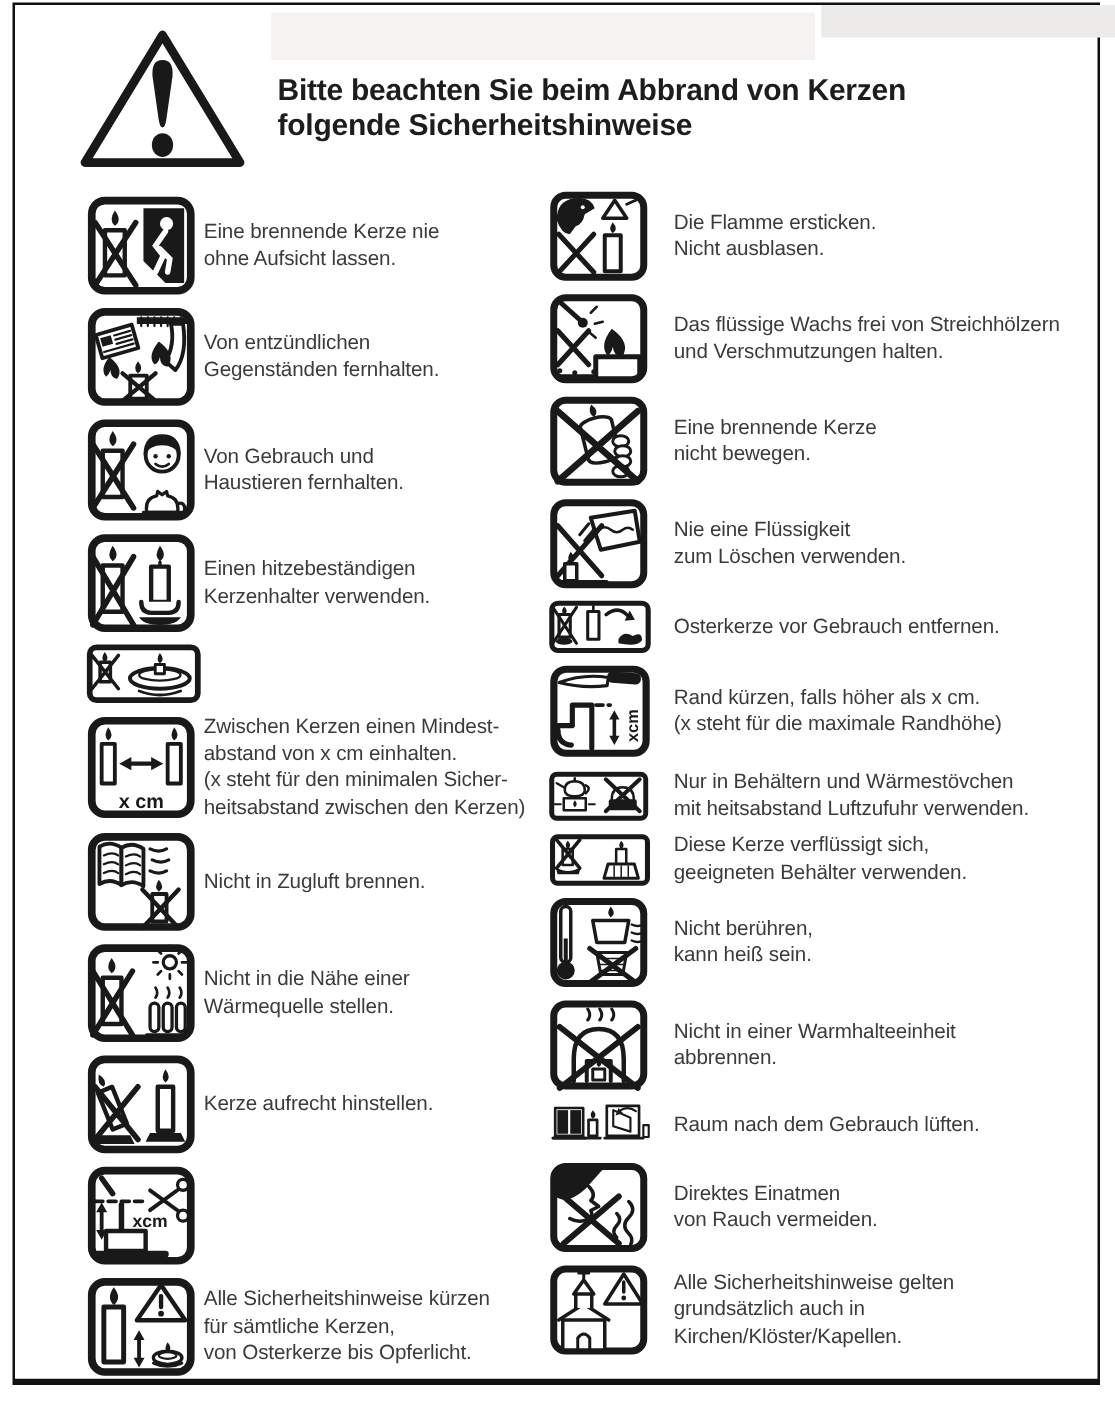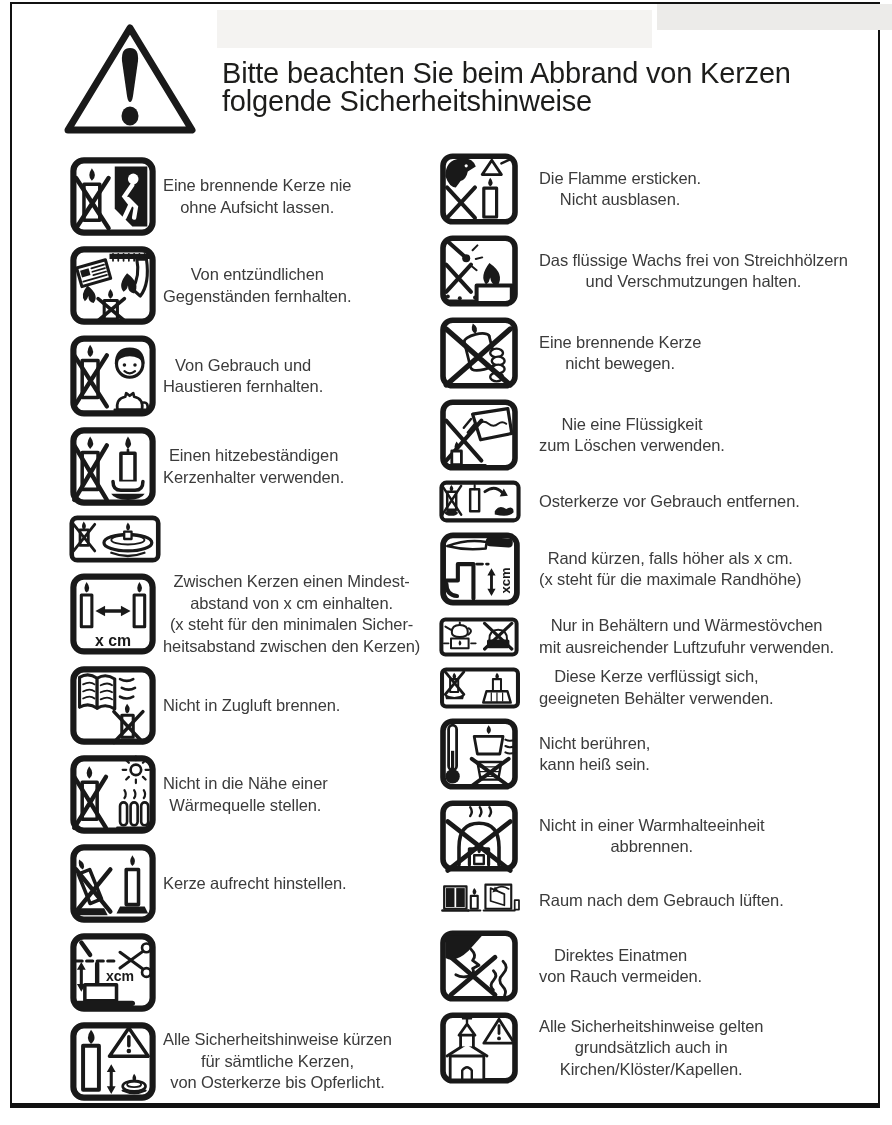"Bitte beachten Sie beim Abbrand" .title { font-size: 29px -> 24px; font-weight: normal -> bold }
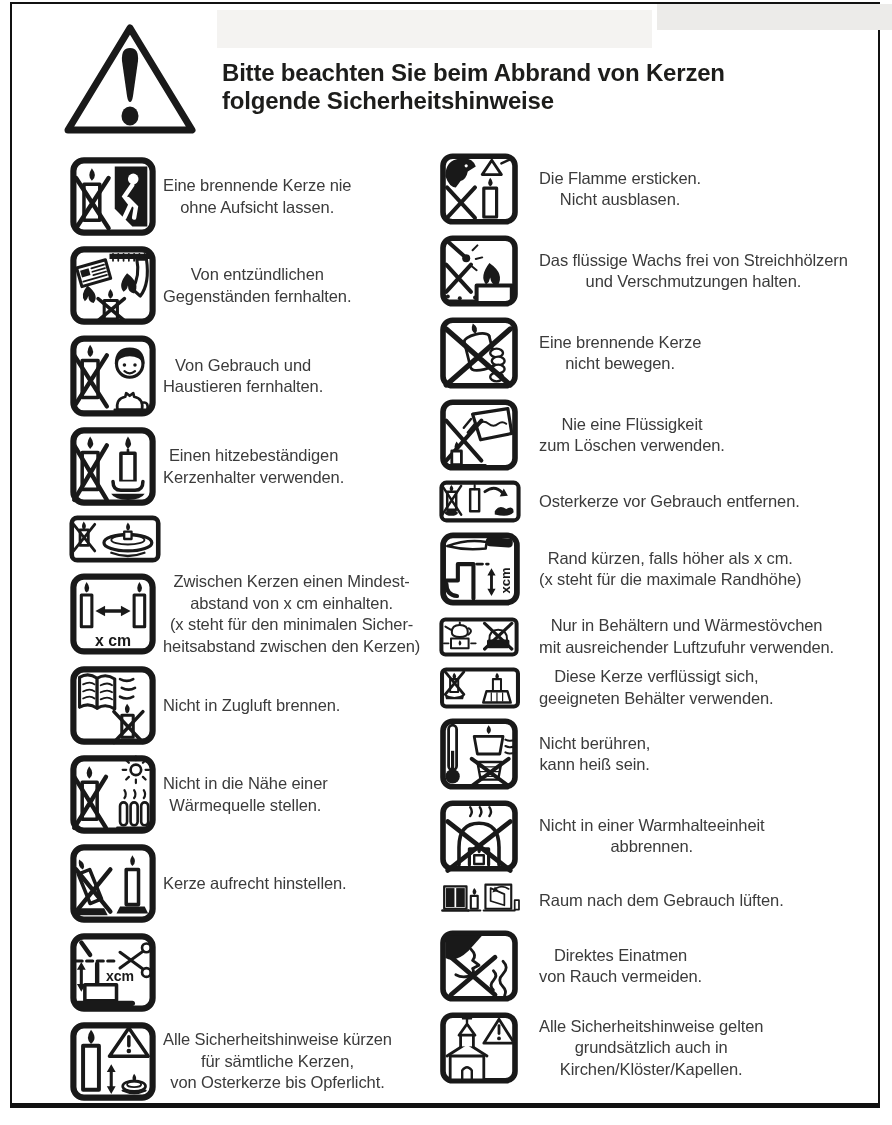"Eine brennende Kerze nie" .col { text-align: center -> none }
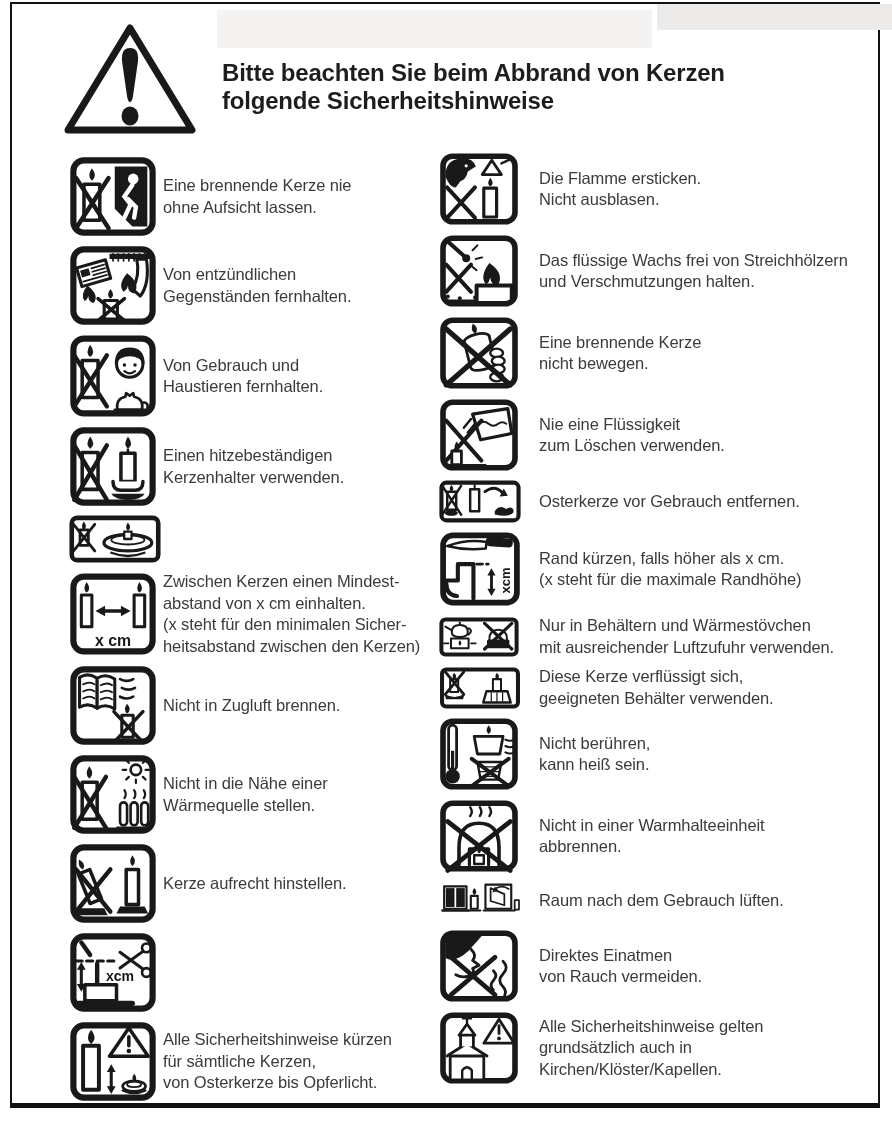"Nur in Behältern und Wärmestövchen" p.txt { text: ausreichender -> heitsabstand }
